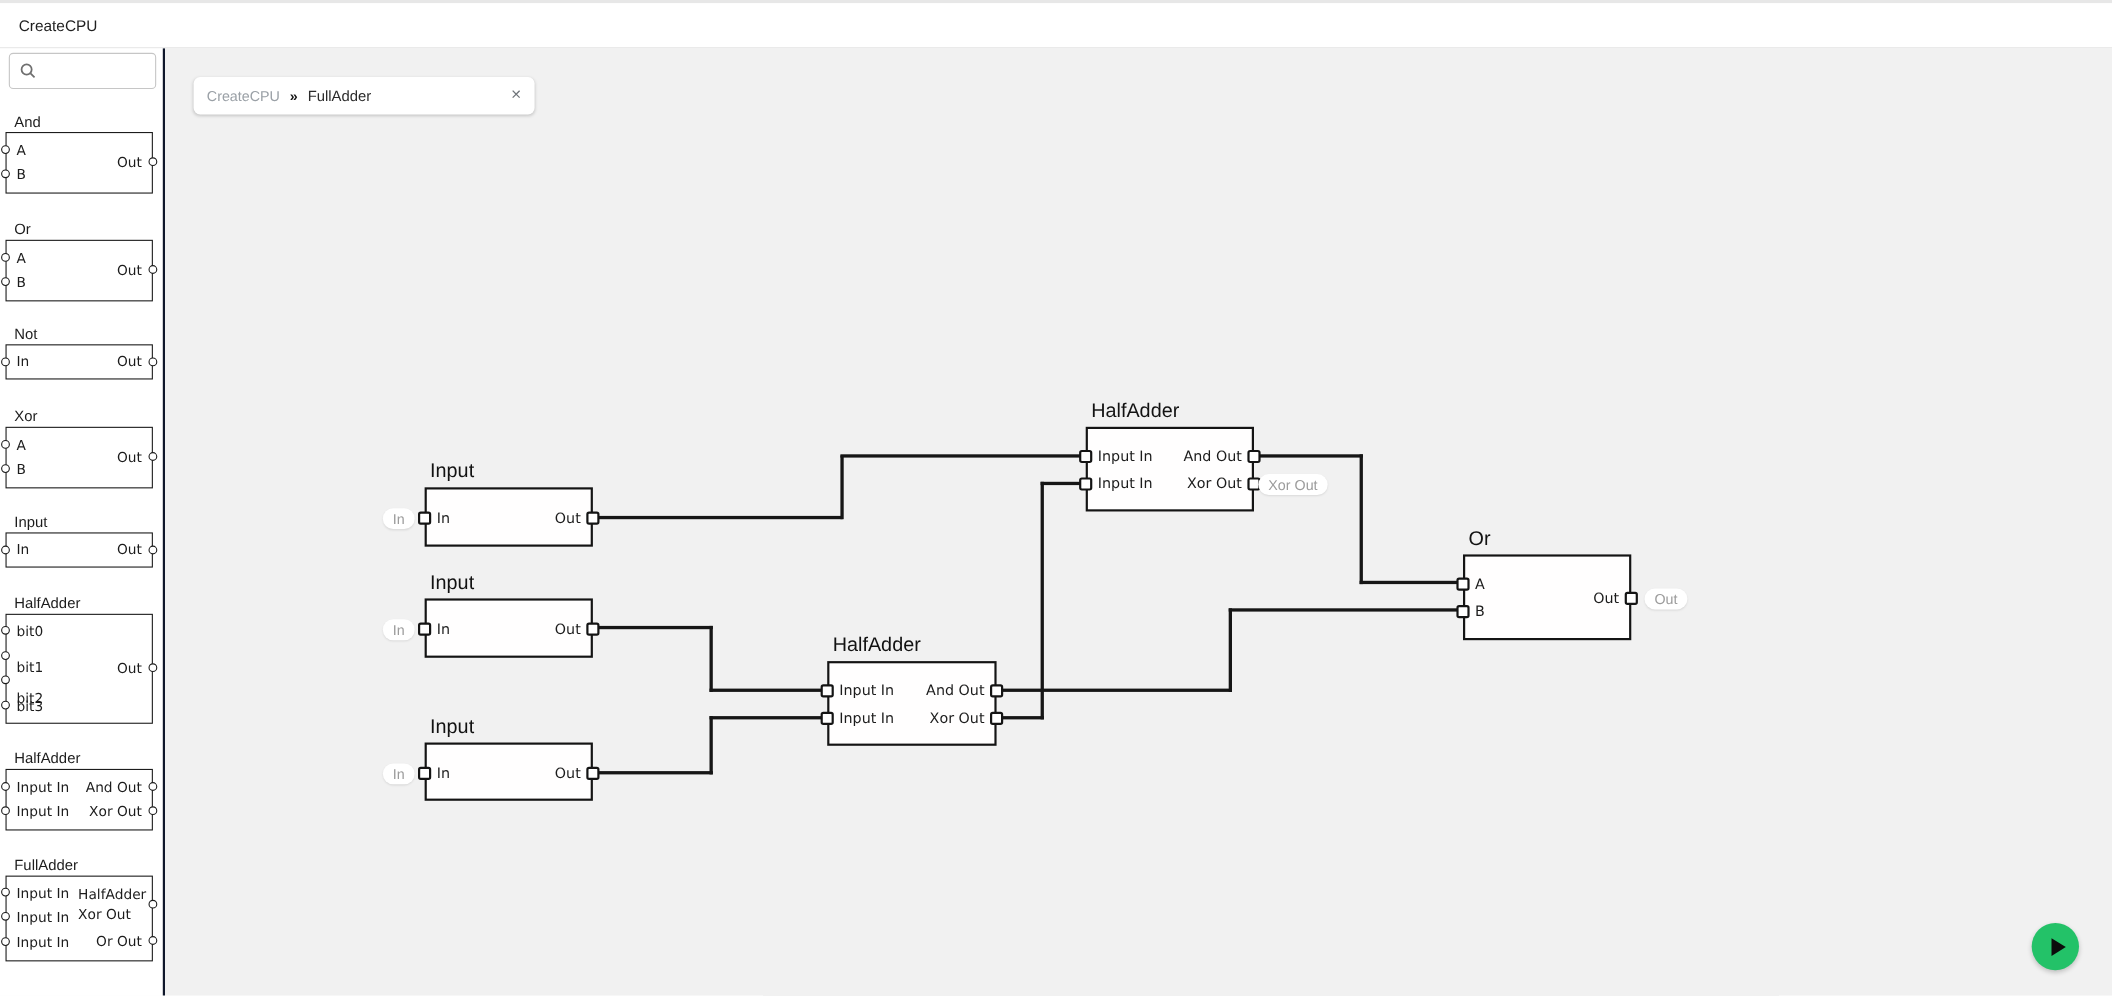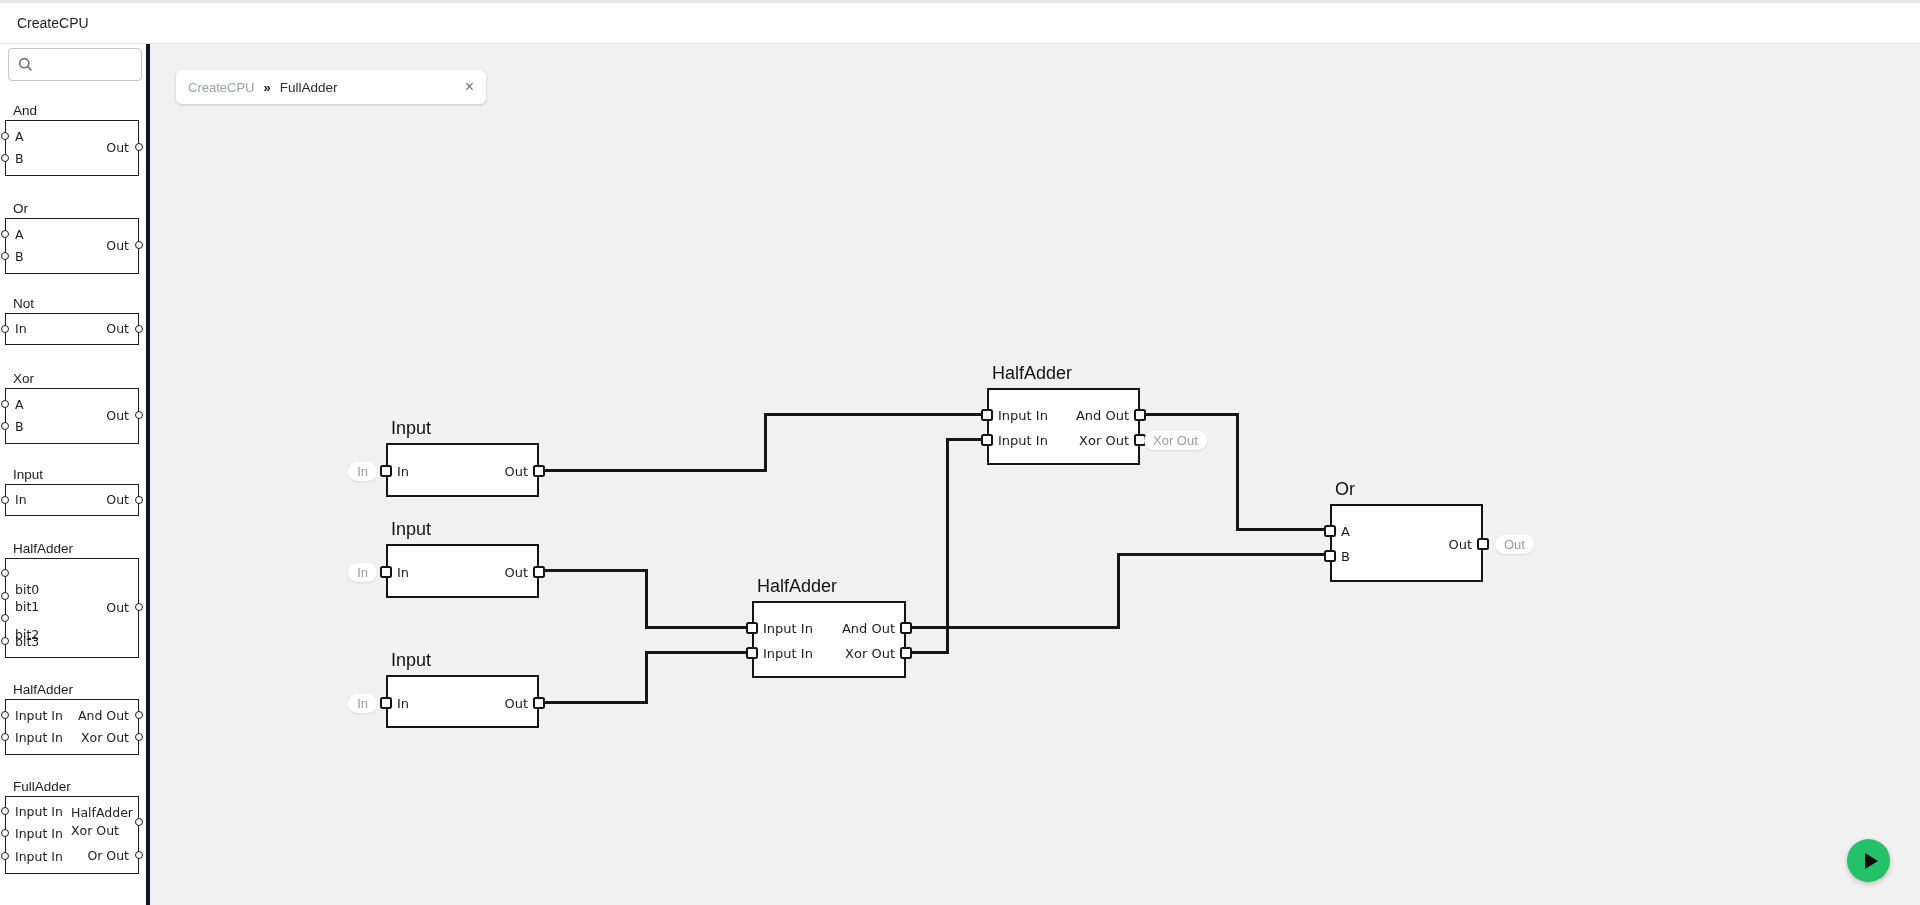"And" .sidebar { border-right: 4px solid #0f172a -> 2px solid #0f172a }
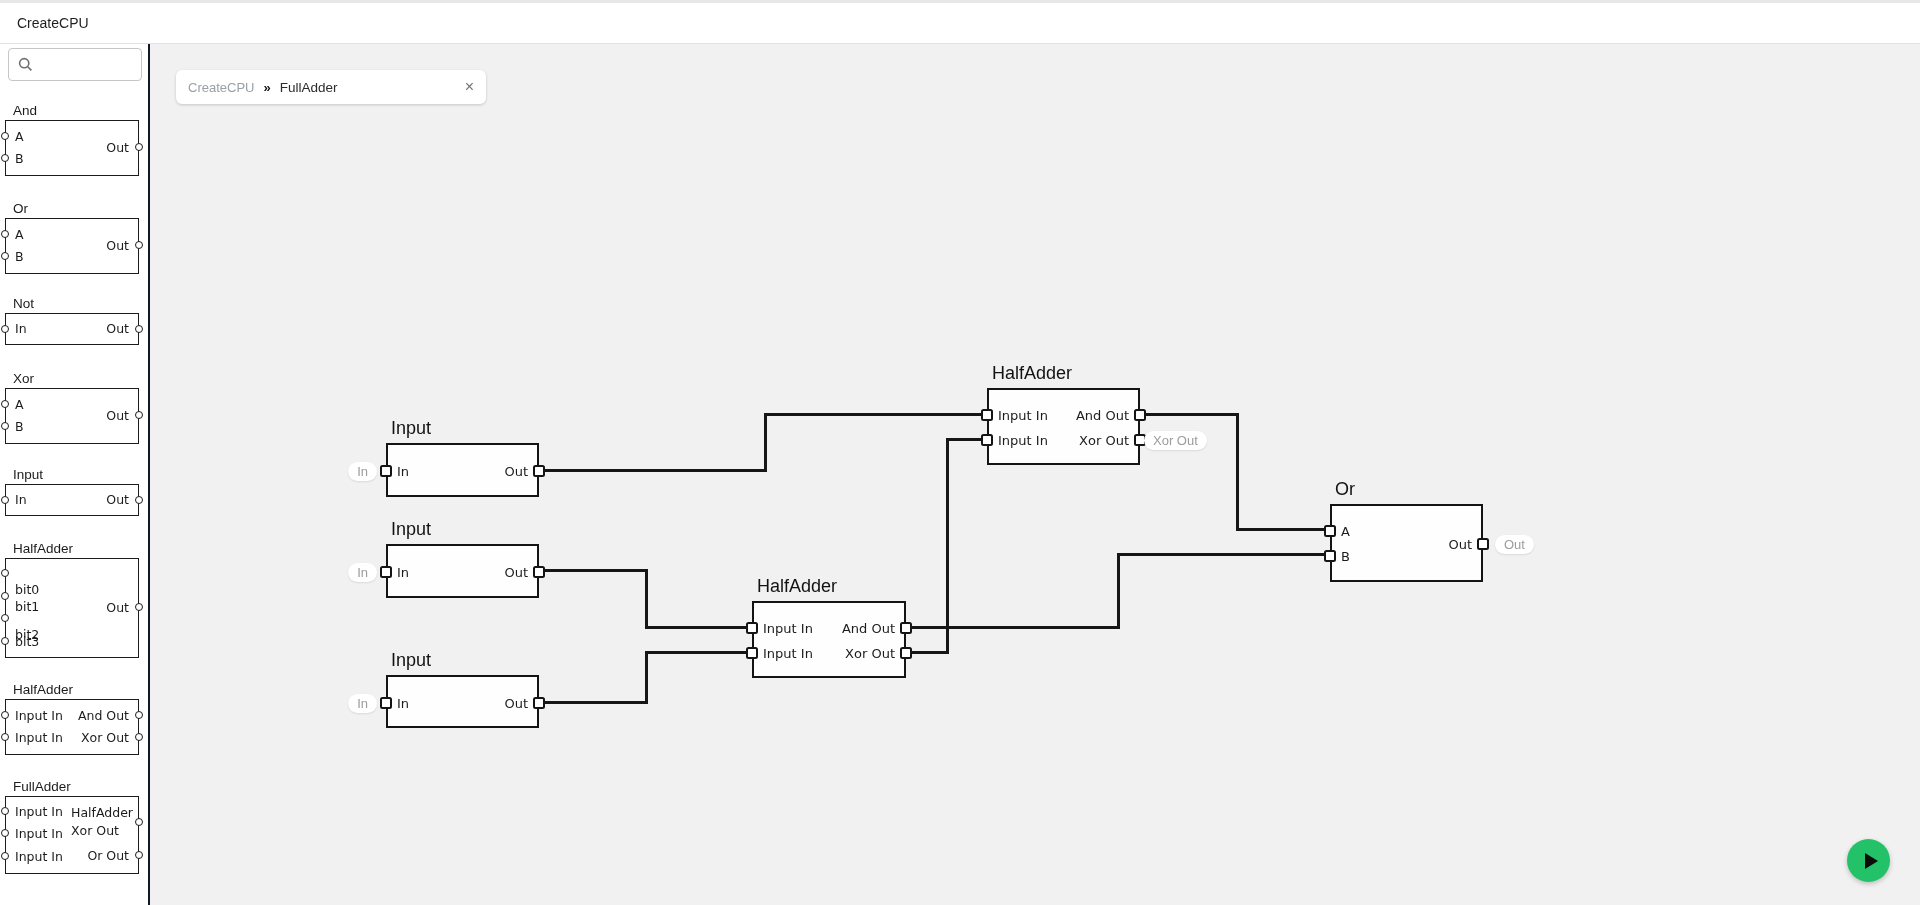"bit0" span.srow { top: 23px -> 7px }
